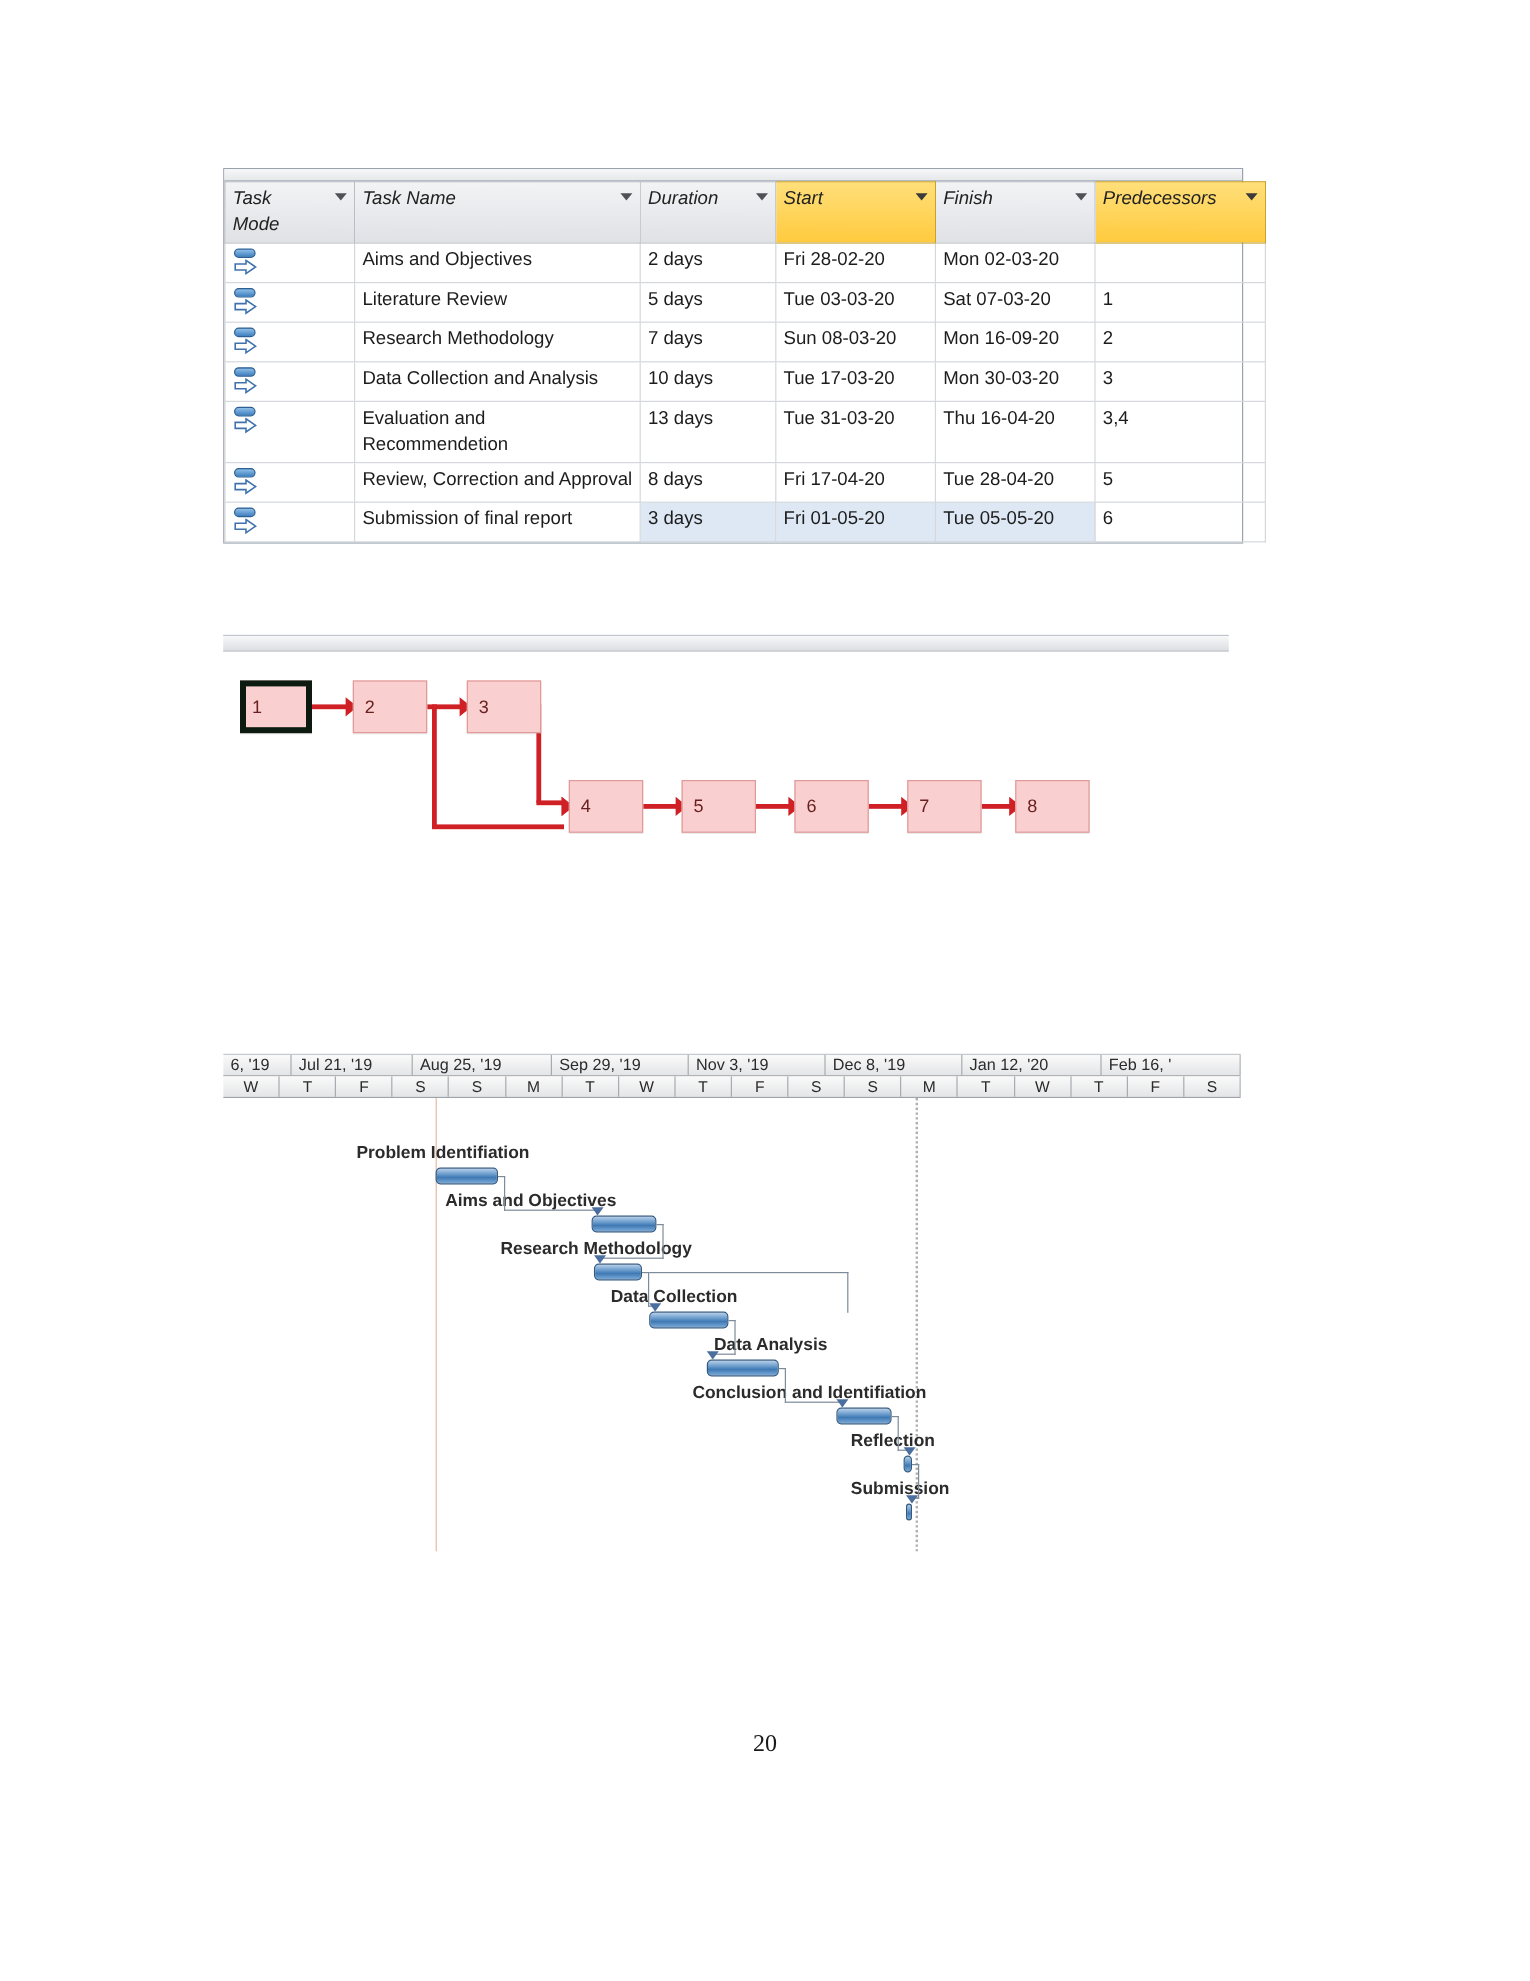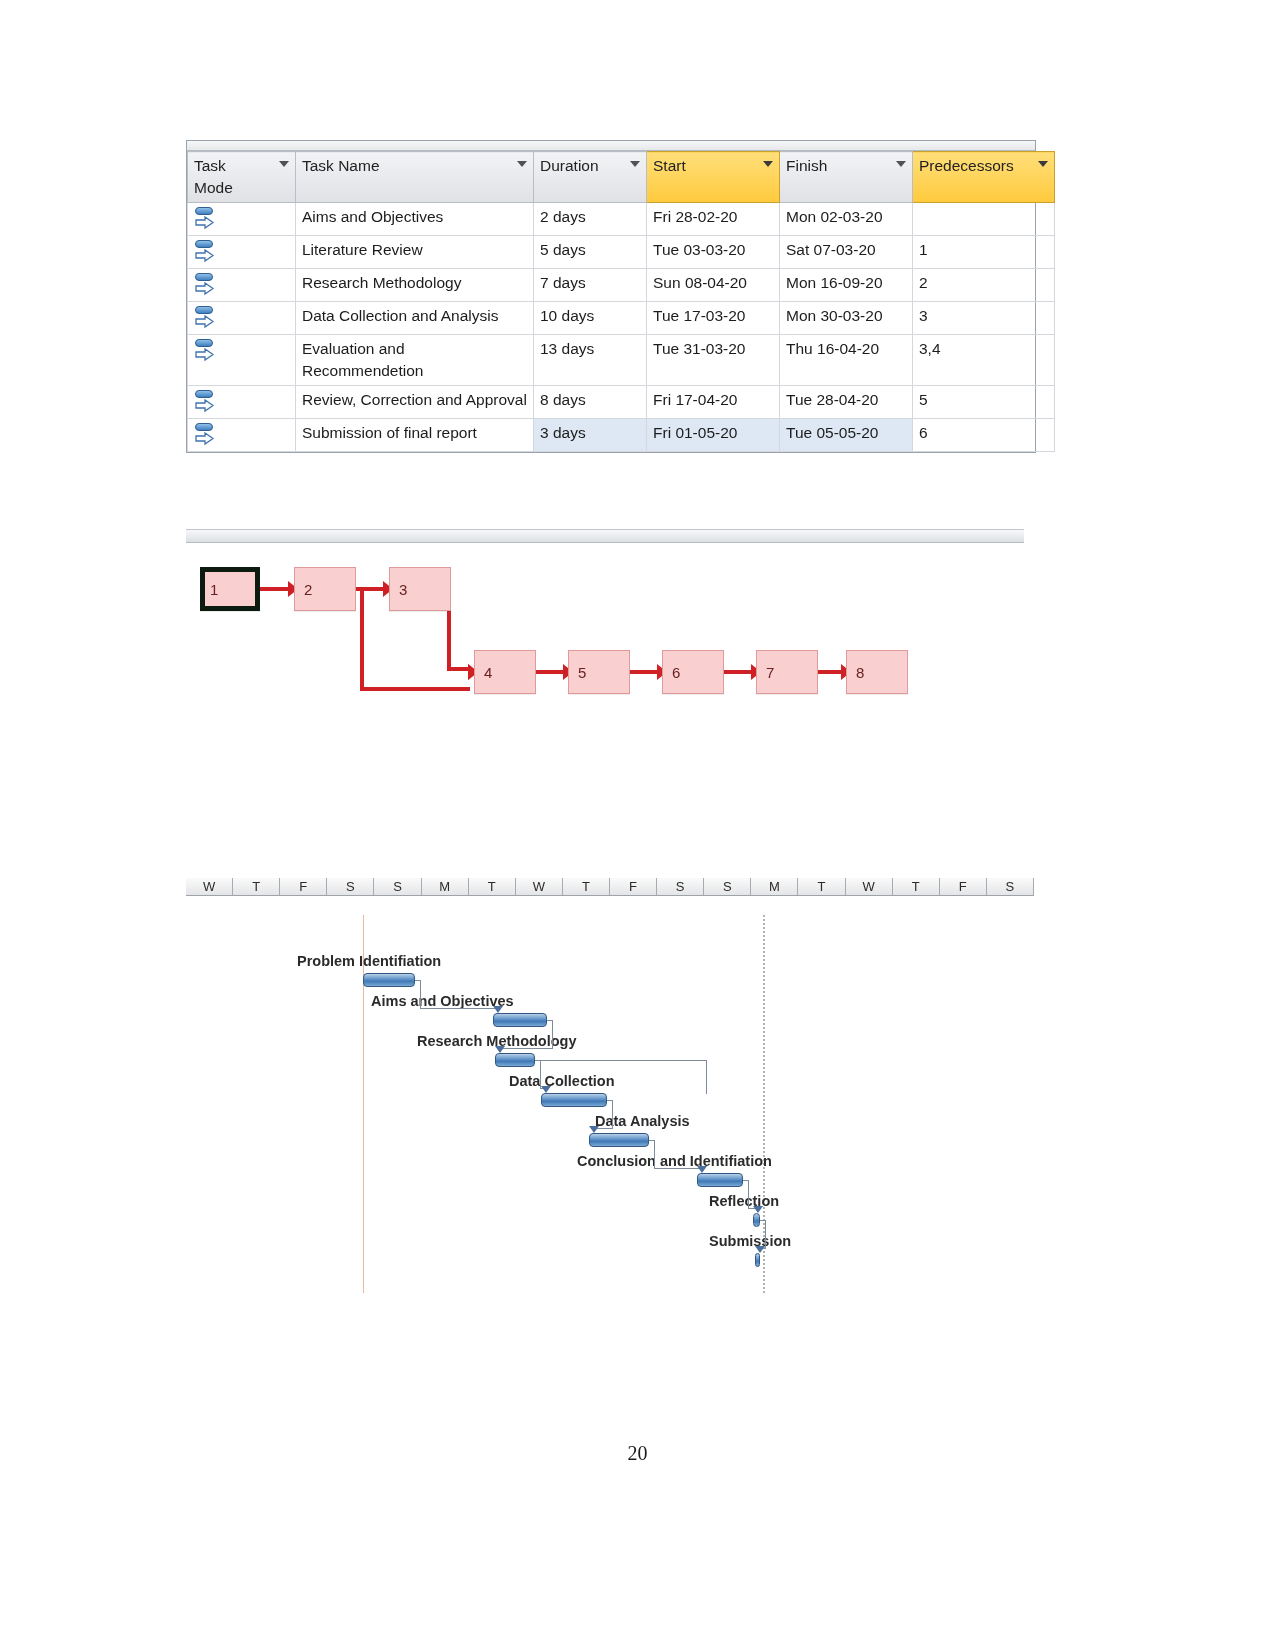"Task" .th-label { font-style: none -> italic }
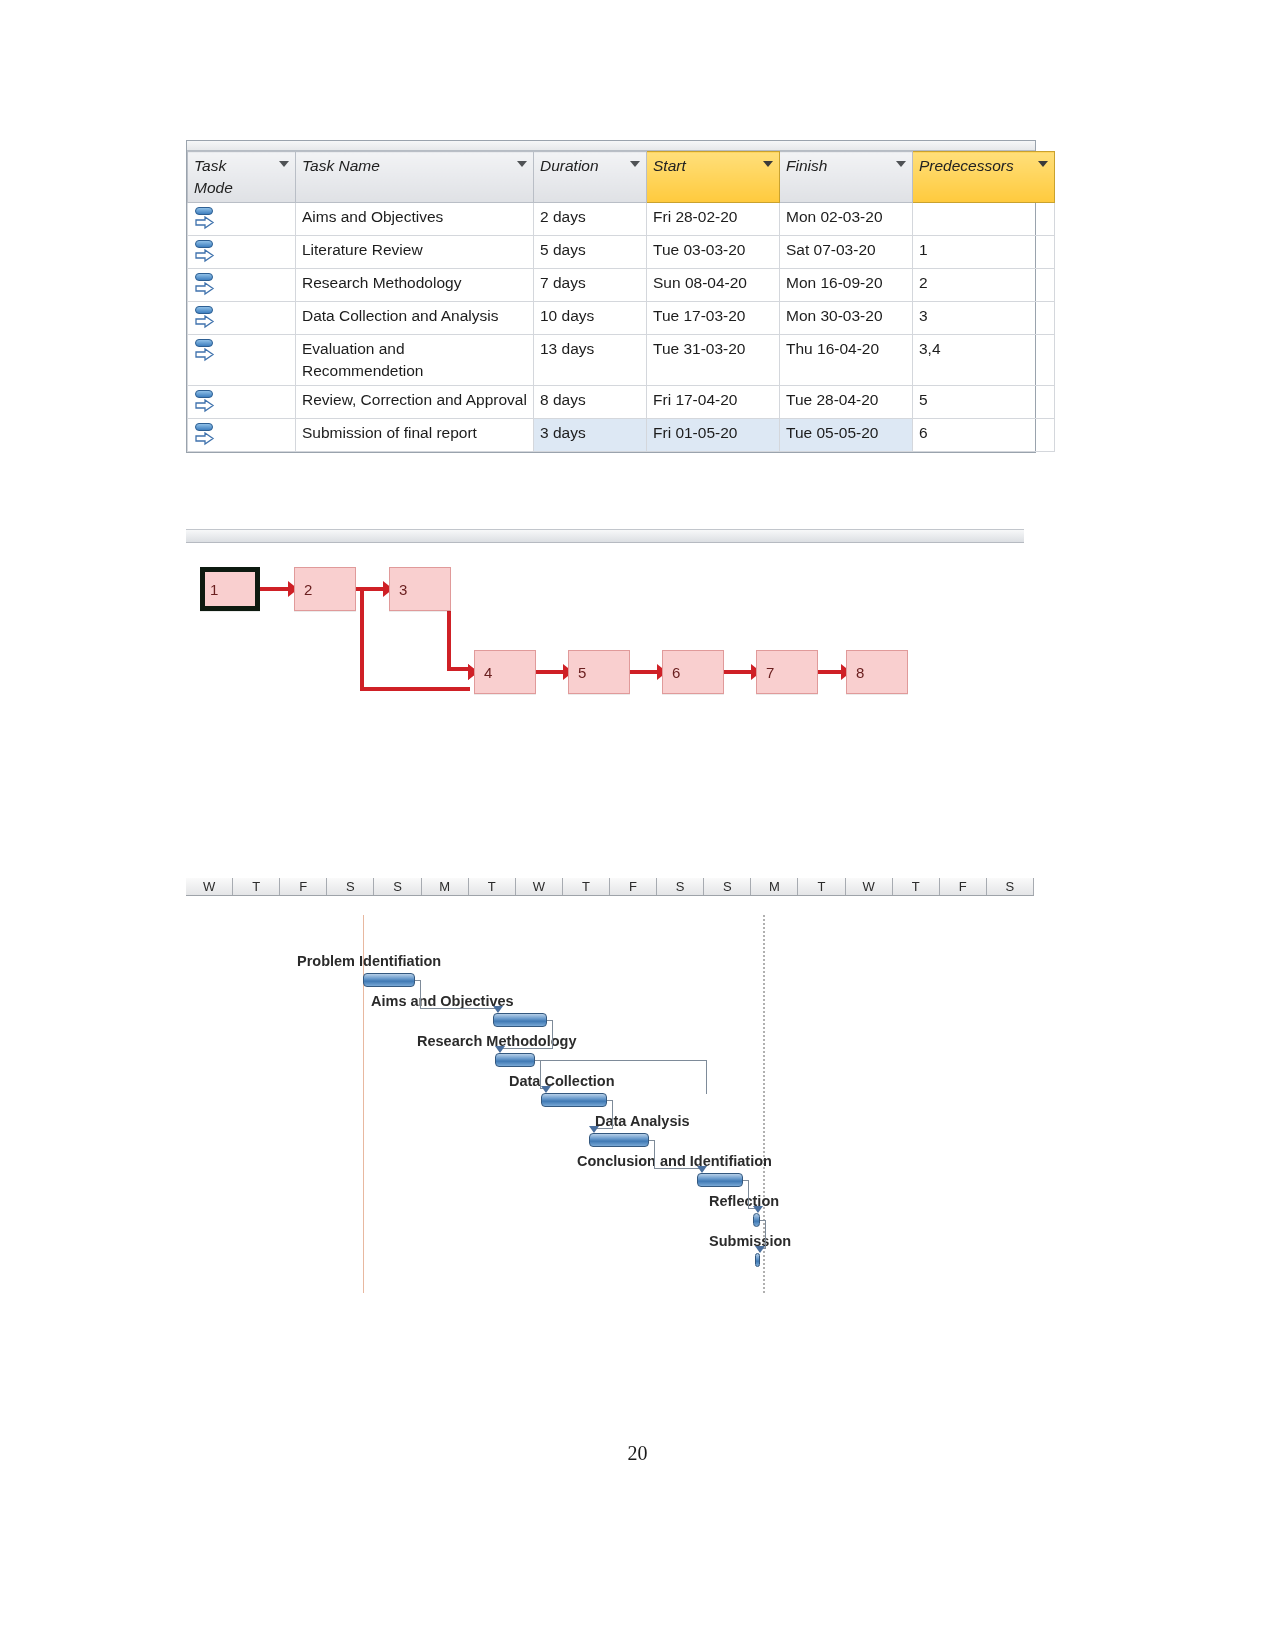"Sun 08-04-20" td { text: 08-04-20 -> 08-03-20 }
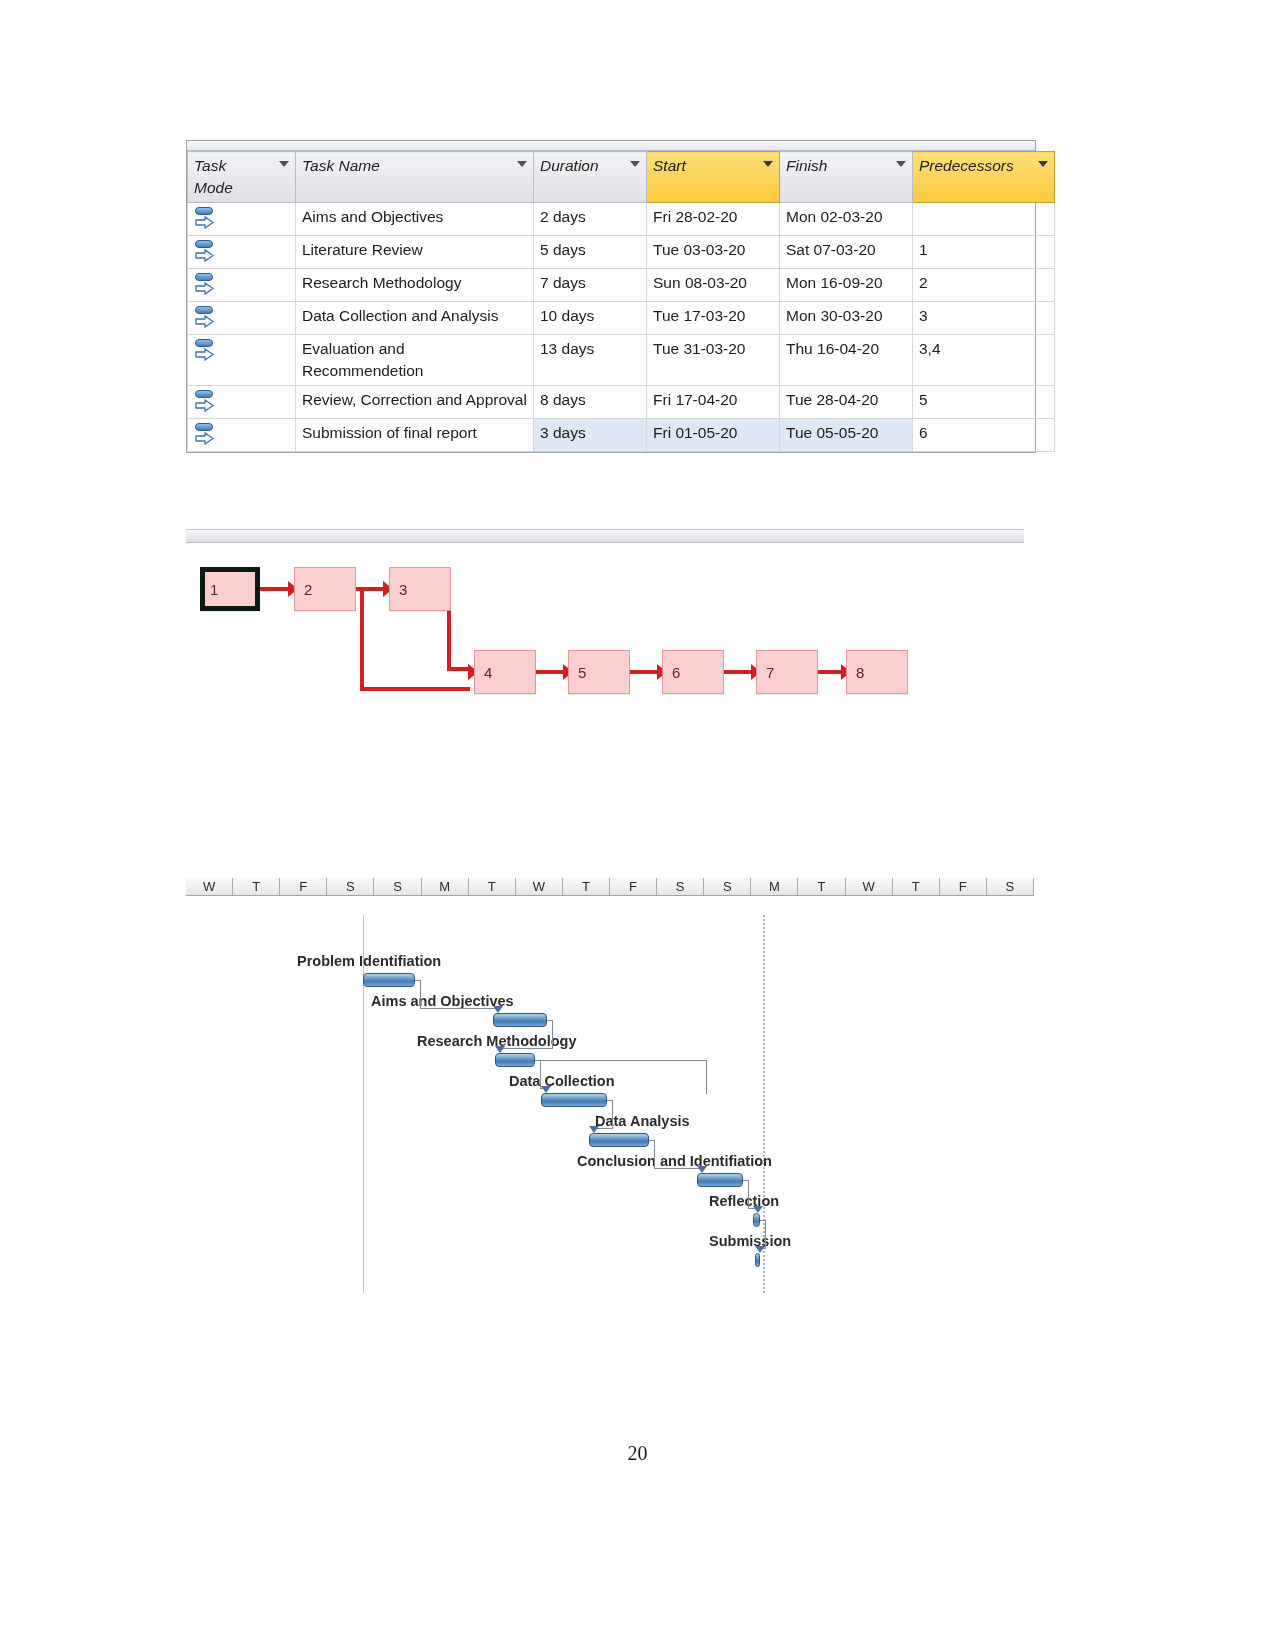"6, '19" div.g-row-major { html: none -> <div> <div>6, '19</div> <div>Jul 21, '19</div> <div>Aug 25, '19</div> <div>Sep 29, '19</div> <div>Nov 3, '19</div> <div>Dec 8, '19</div> <div>Jan 12, '20</div> <div>Feb 16, '</div> </div> }
